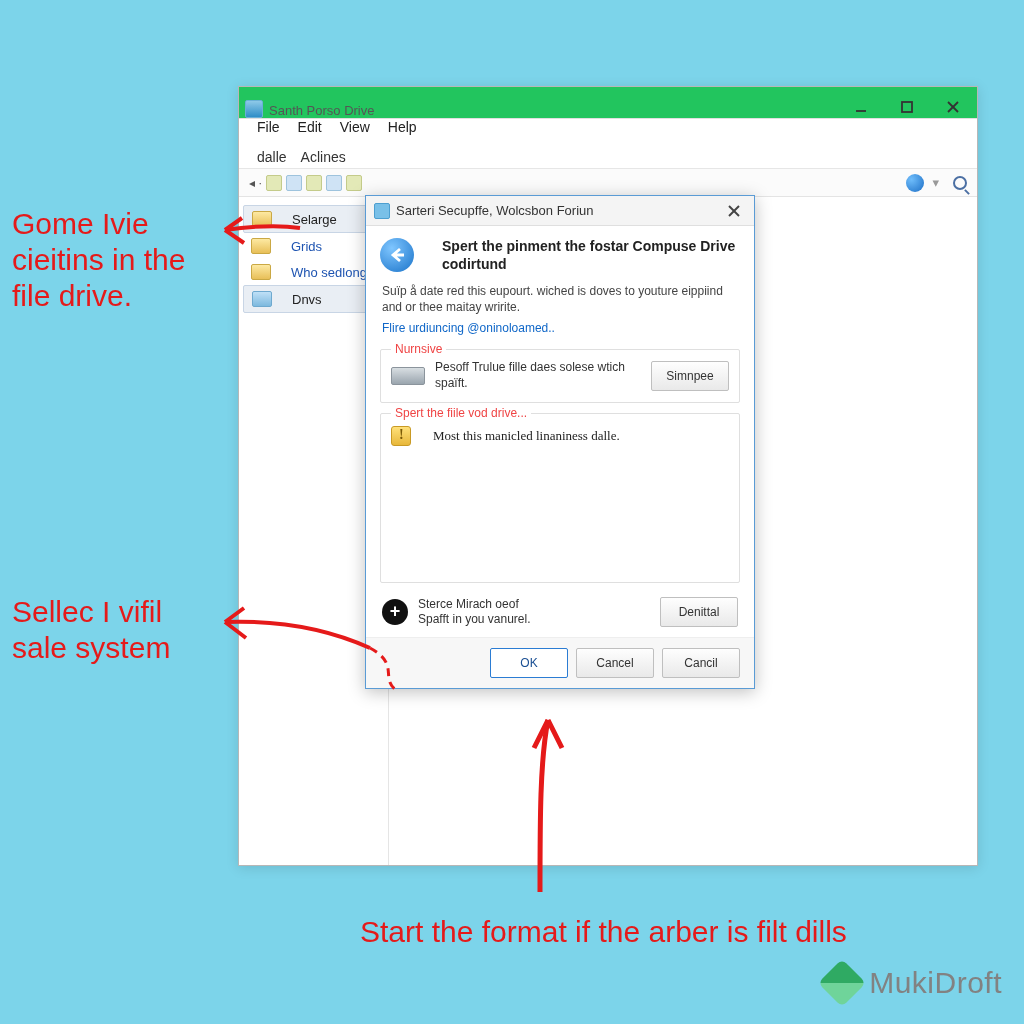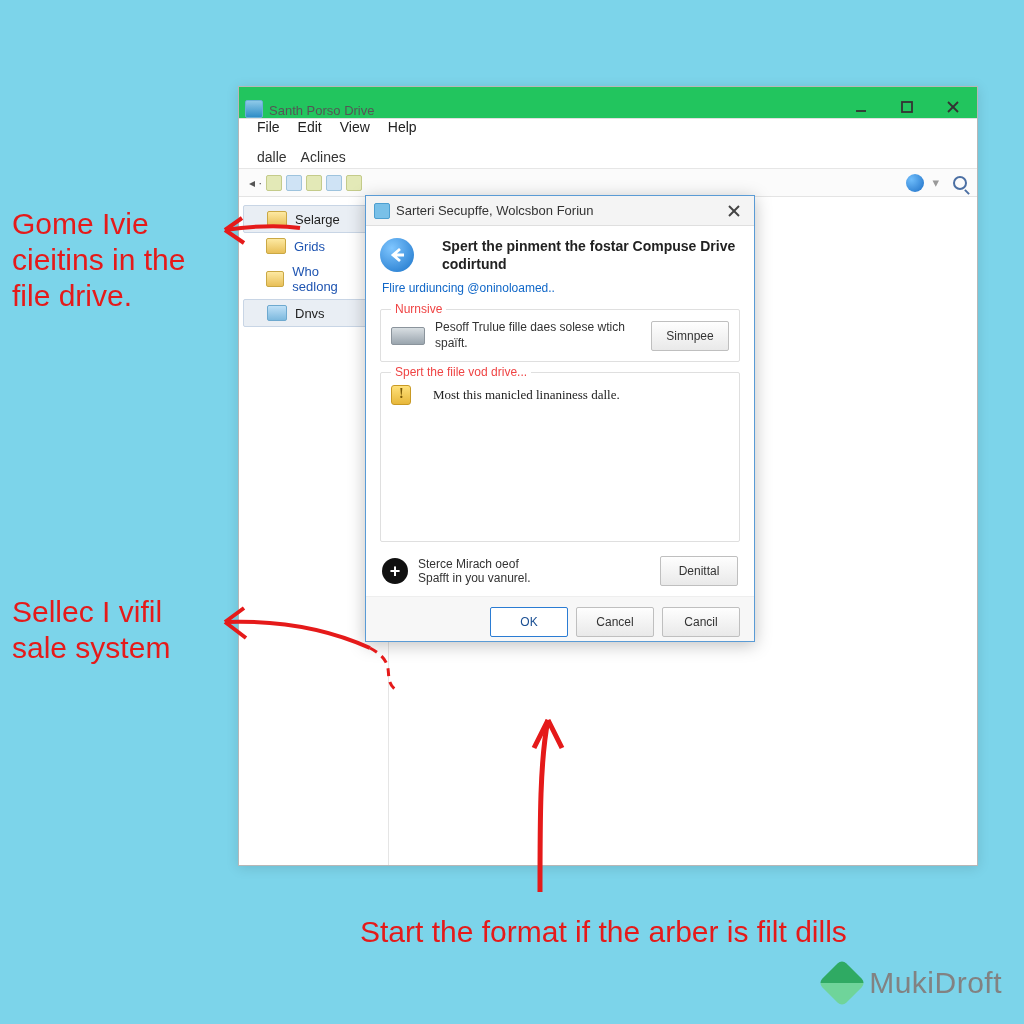"Selarge" .sb-item { gap: 8px -> 20px; padding: 5px 23px -> 5px 8px }
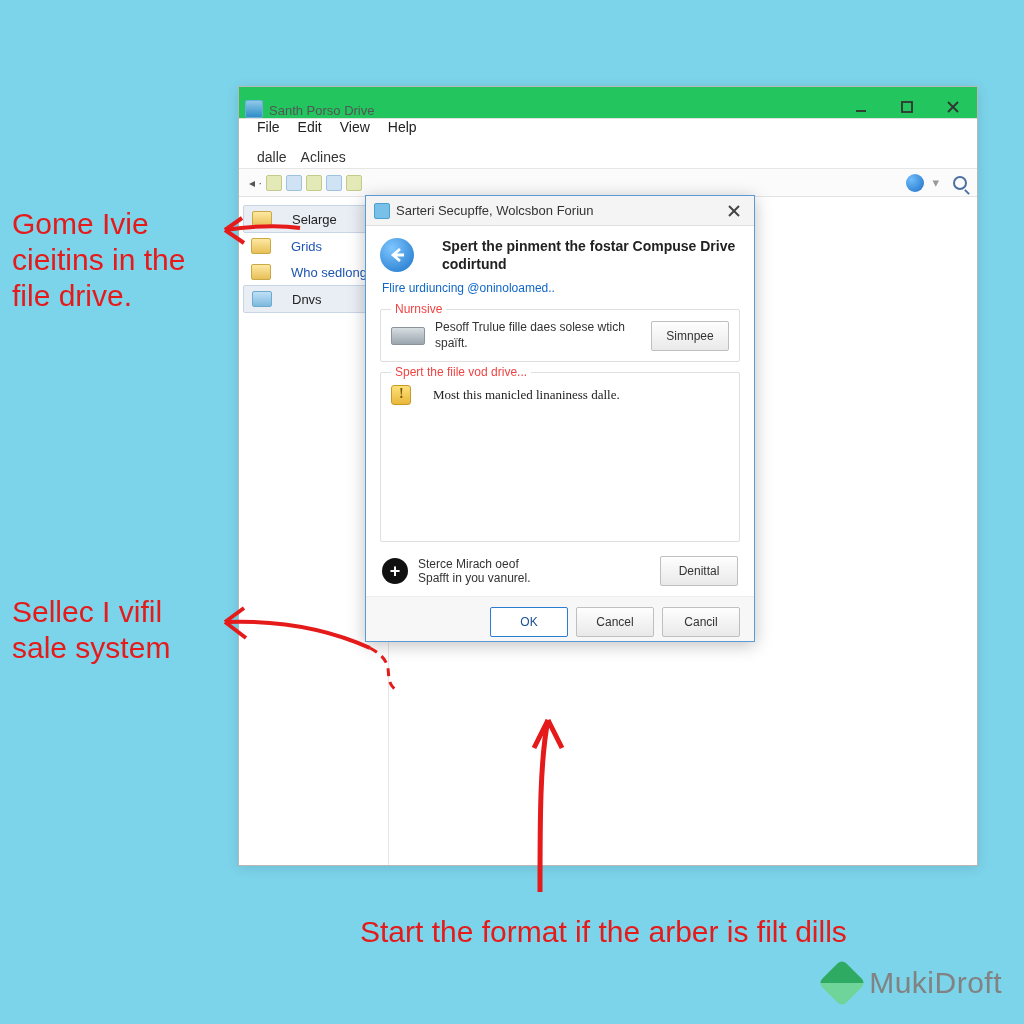"Suïp å date red this" div.d-sub { html: none -> <div>Suïp å date red this eupourt. wiched is doves to youture eippiind and or thee maitay wririte.</div> }
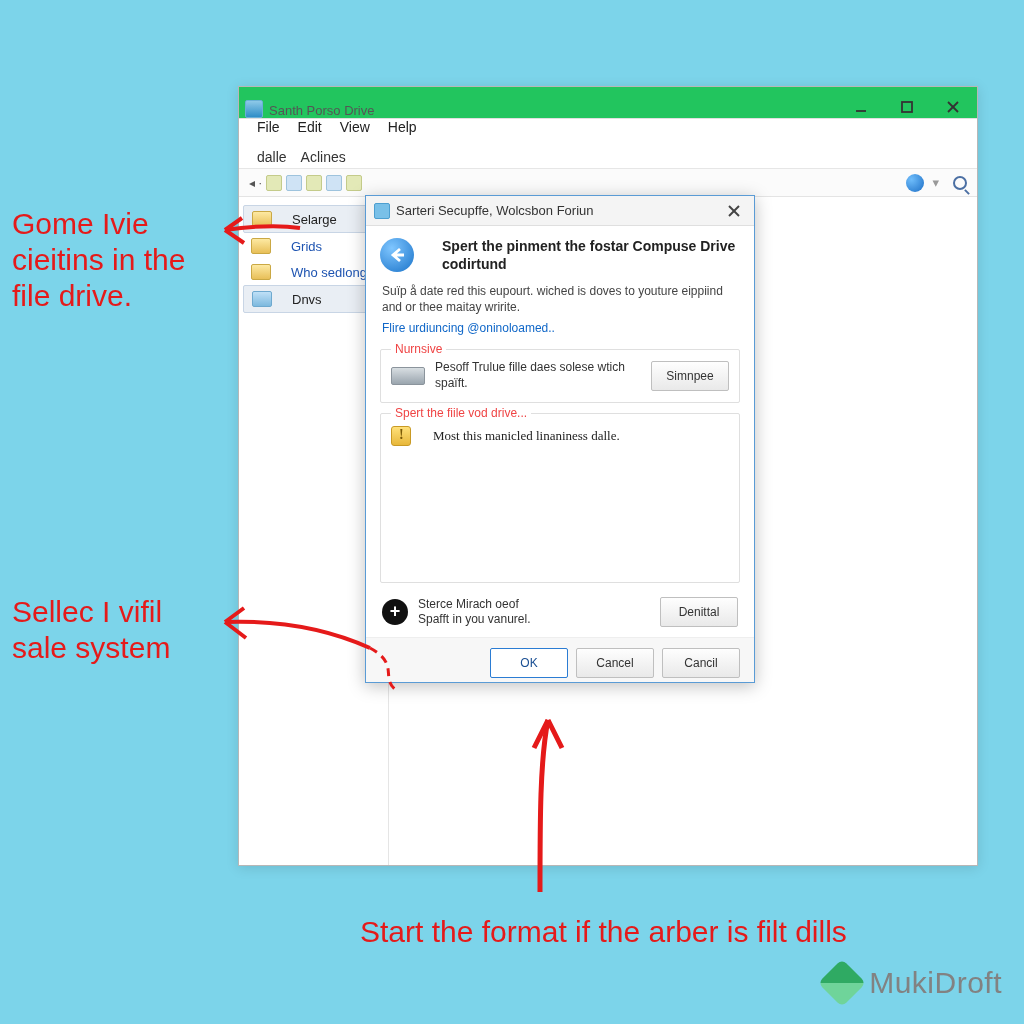"OK" .d-buttons { padding: 10px 14px 4px -> 10px 14px 10px }
